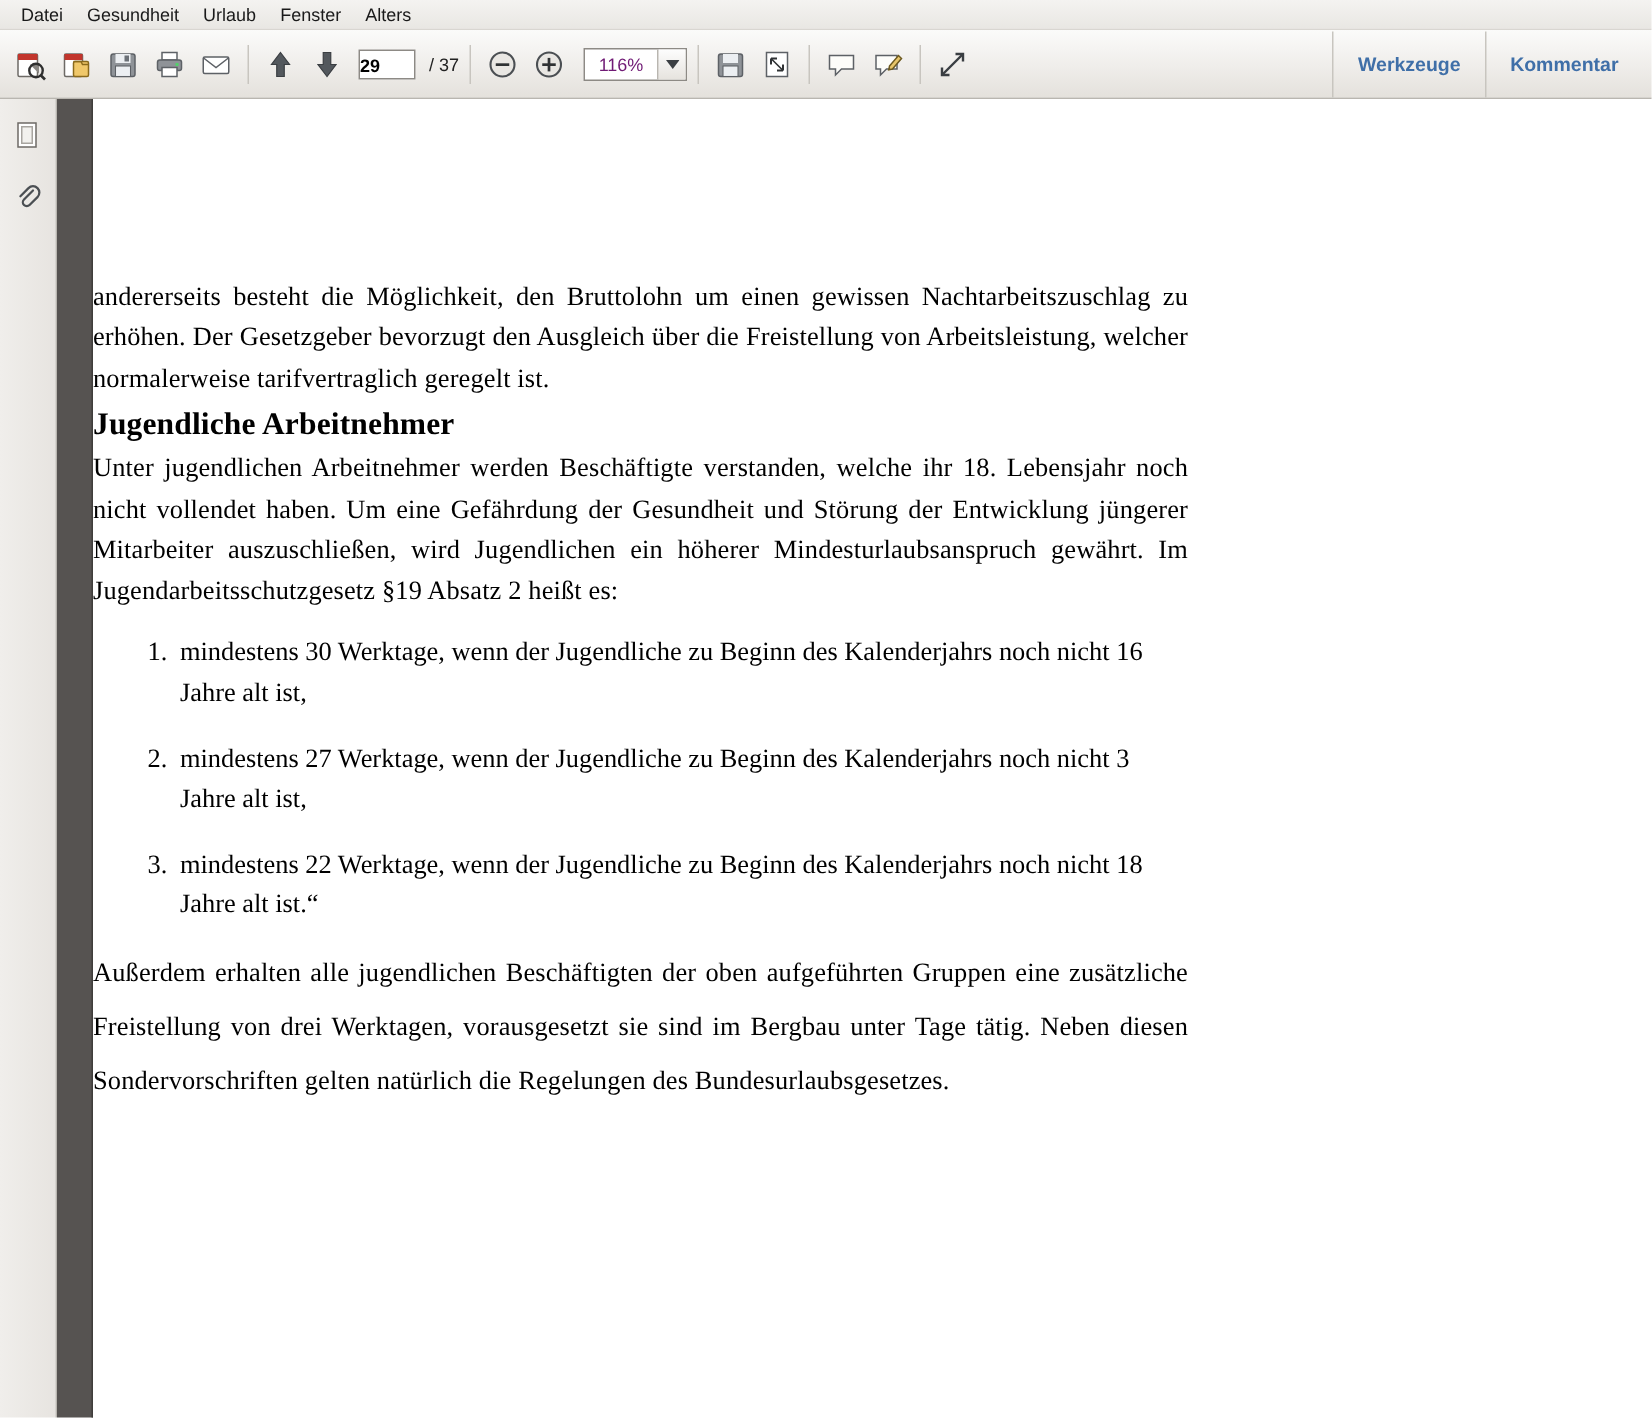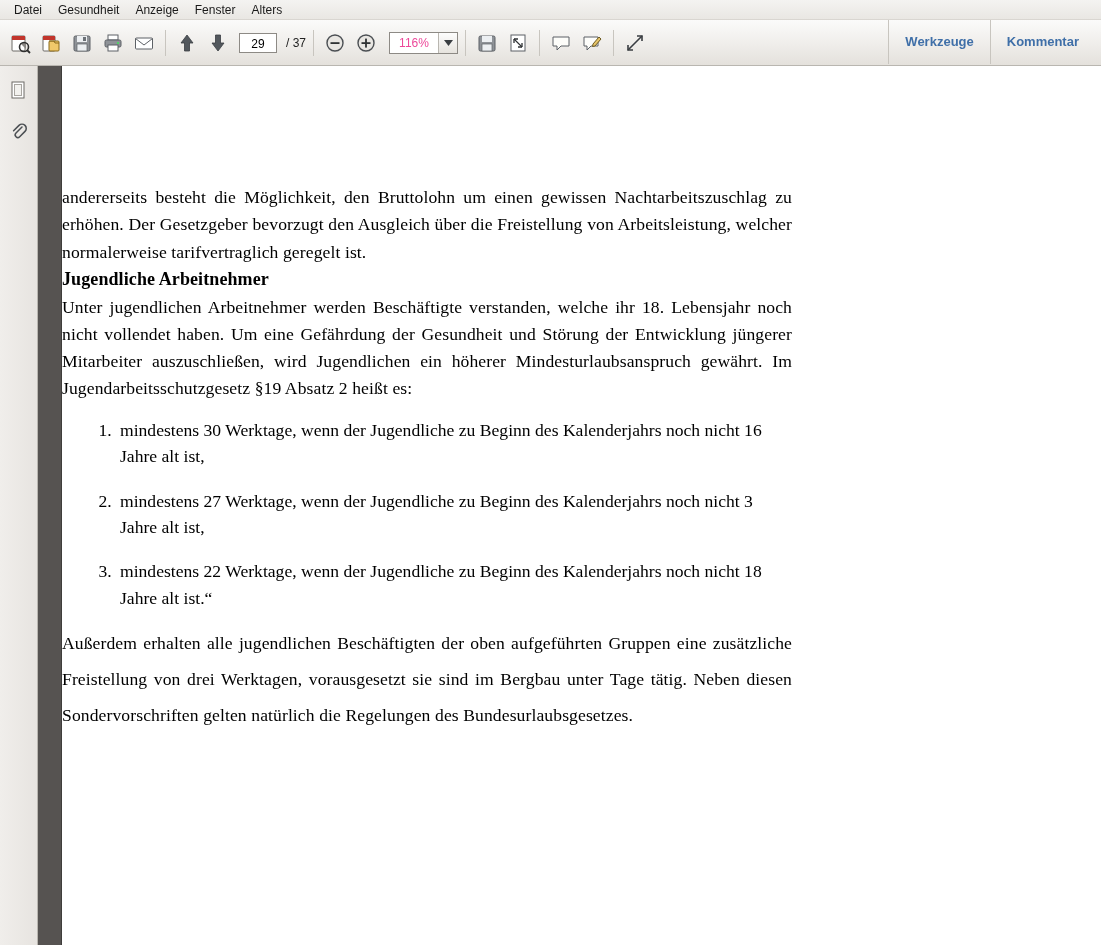"Anzeige" div.menu-item { text: Anzeige -> Urlaub }
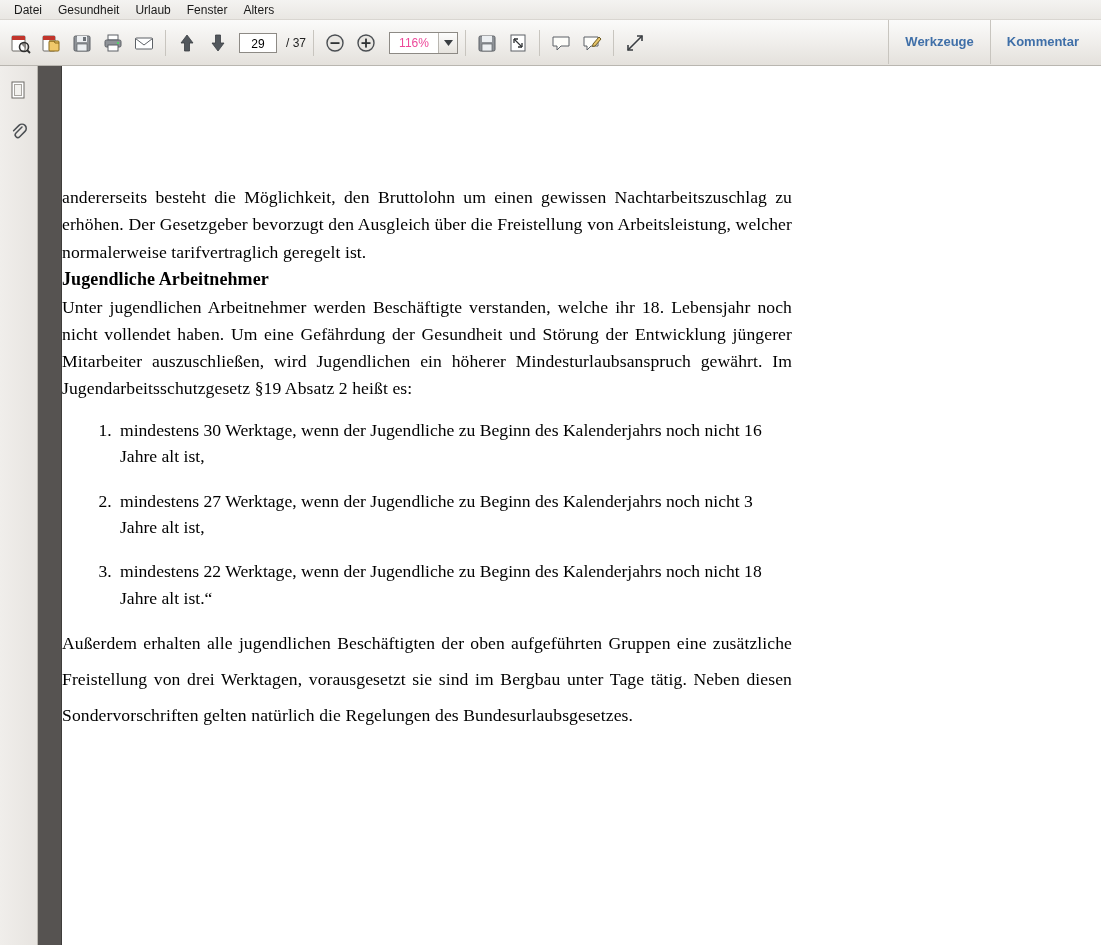"29" .pagebox { font-weight: none -> bold; text-align: center -> left }
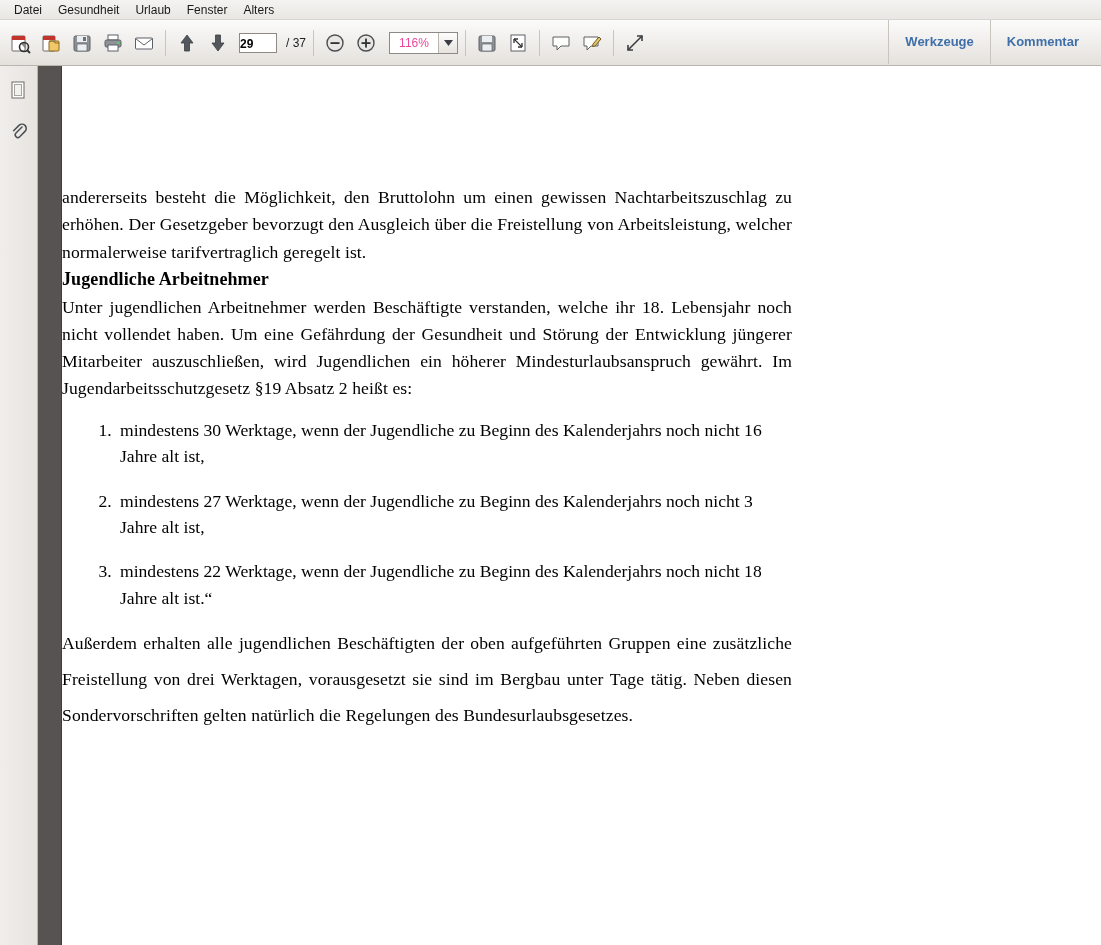"116%" .zoomval { color: #ec4899 -> #701a75 }
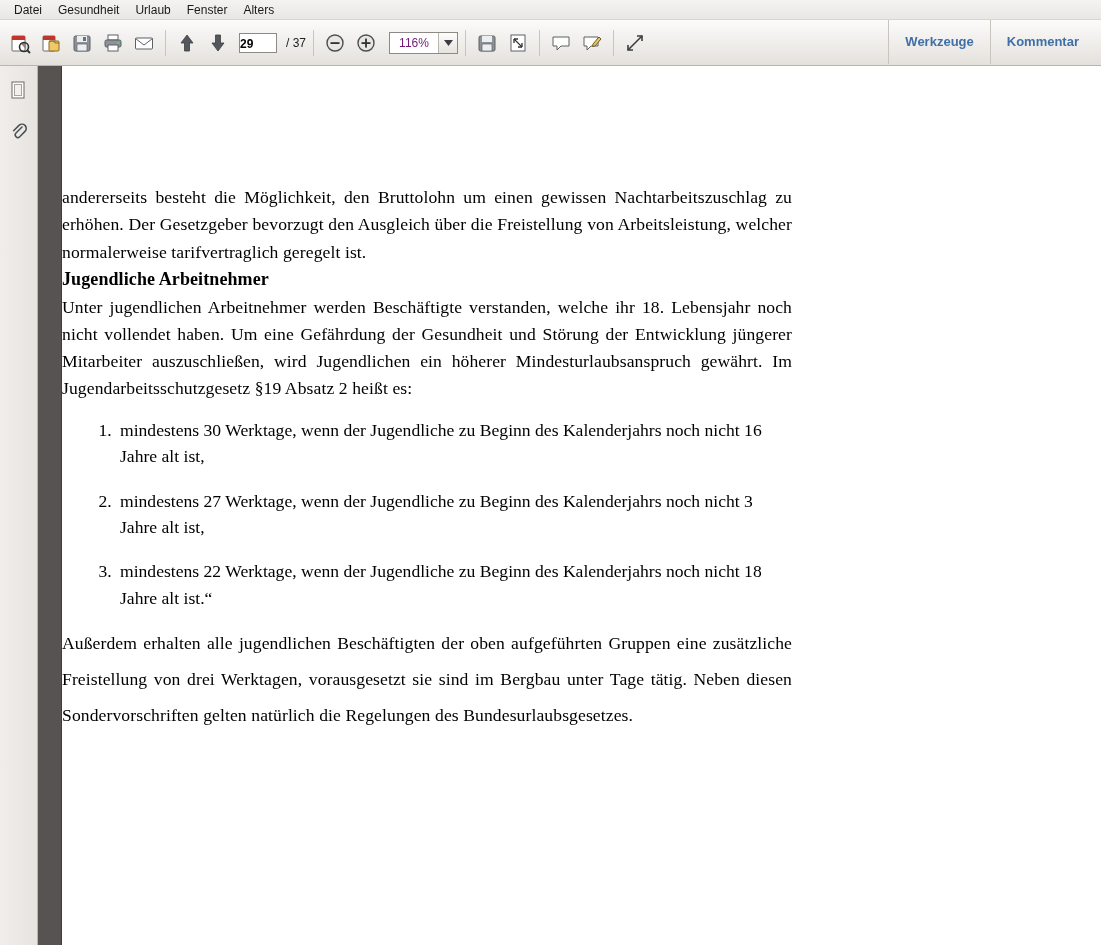"Werkzeuge" .toolbar-right { align-items: flex-start -> center }
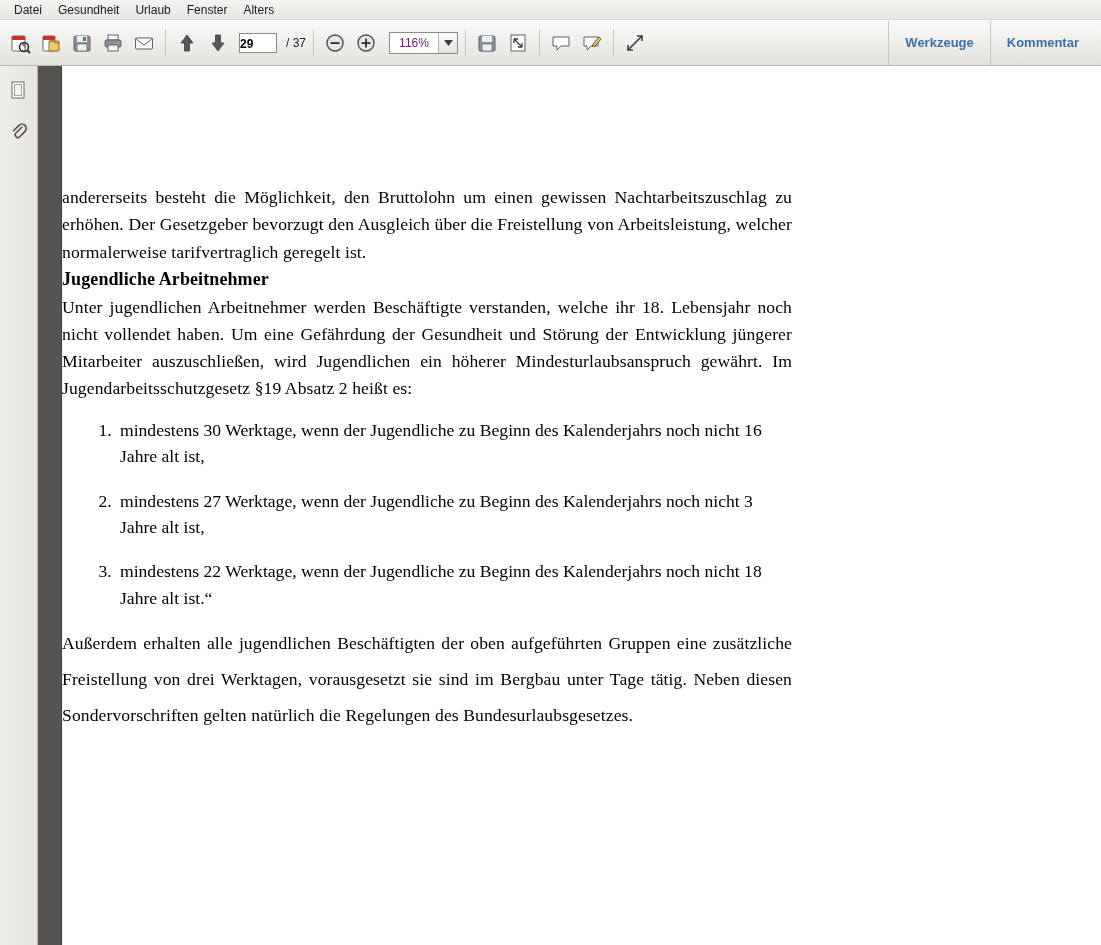"Jugendliche Arbeitnehmer" .sec-h { font-size: 18px -> 21px }
